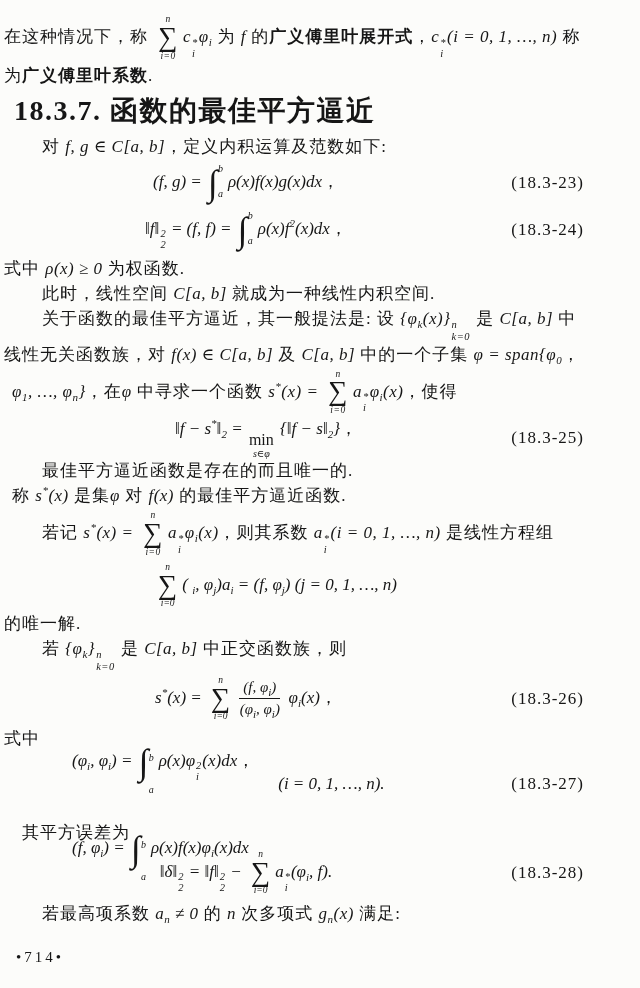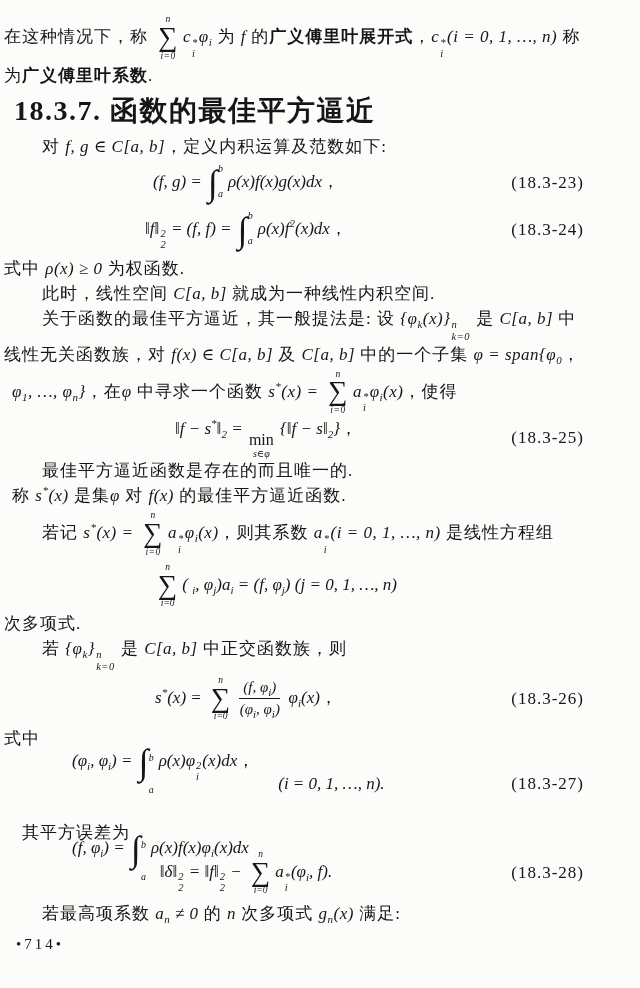"次多项式." span.tc { text: 次多项式 -> 的唯一解 }
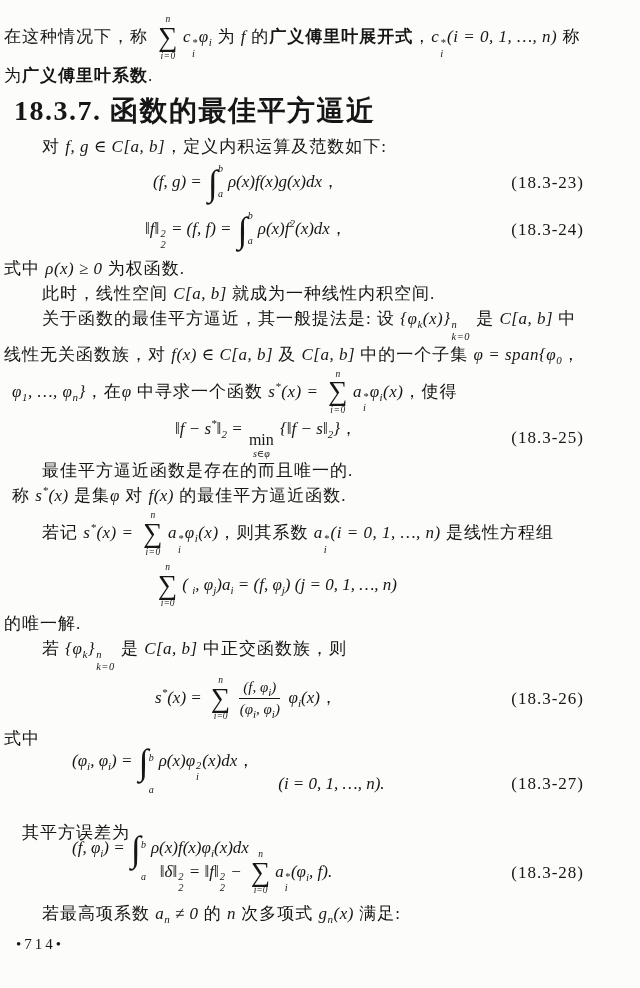"•714•" .footer { bottom: 35px -> 22px }
